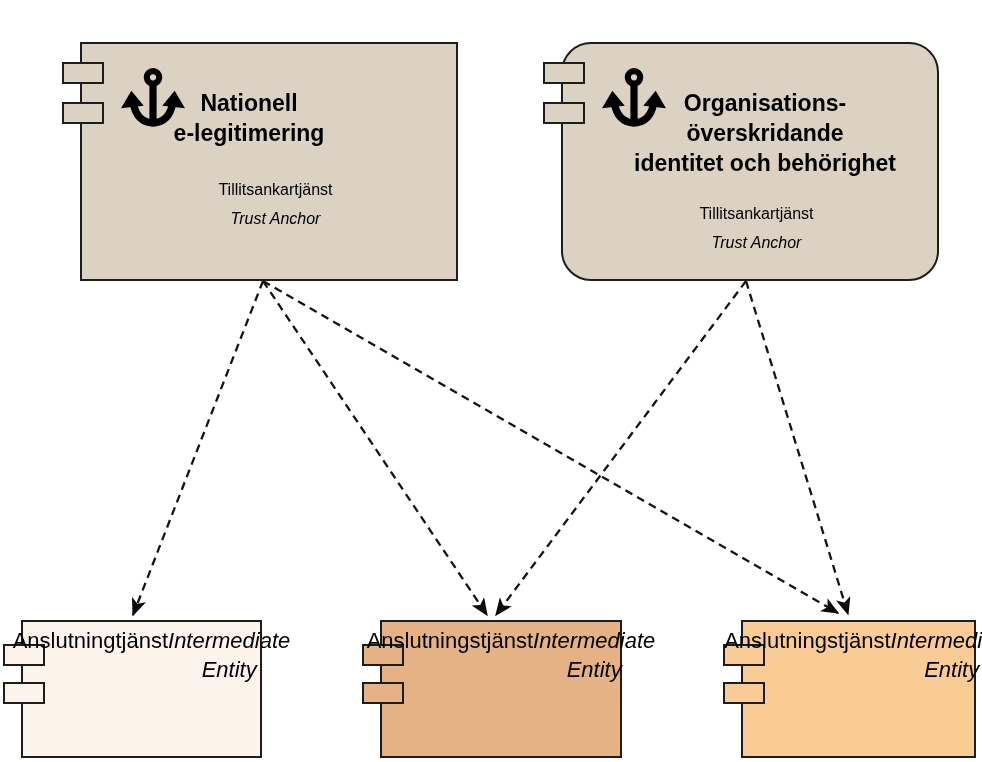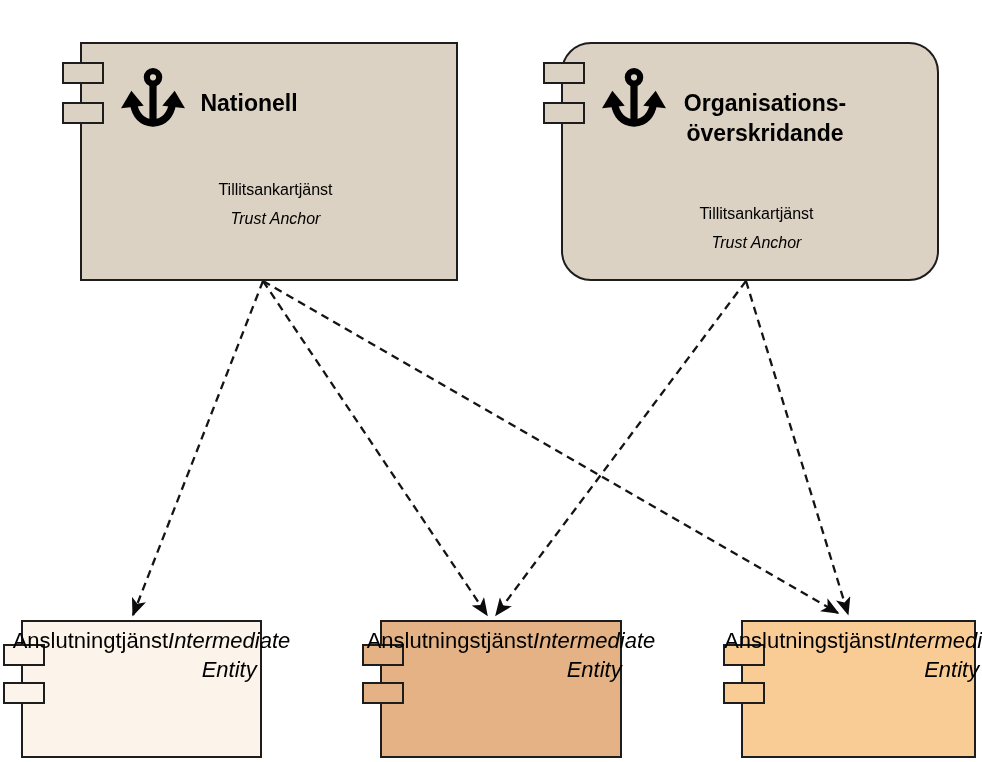"e-legitimering" span.line { html: none -> <span>e-legitimering</span> }
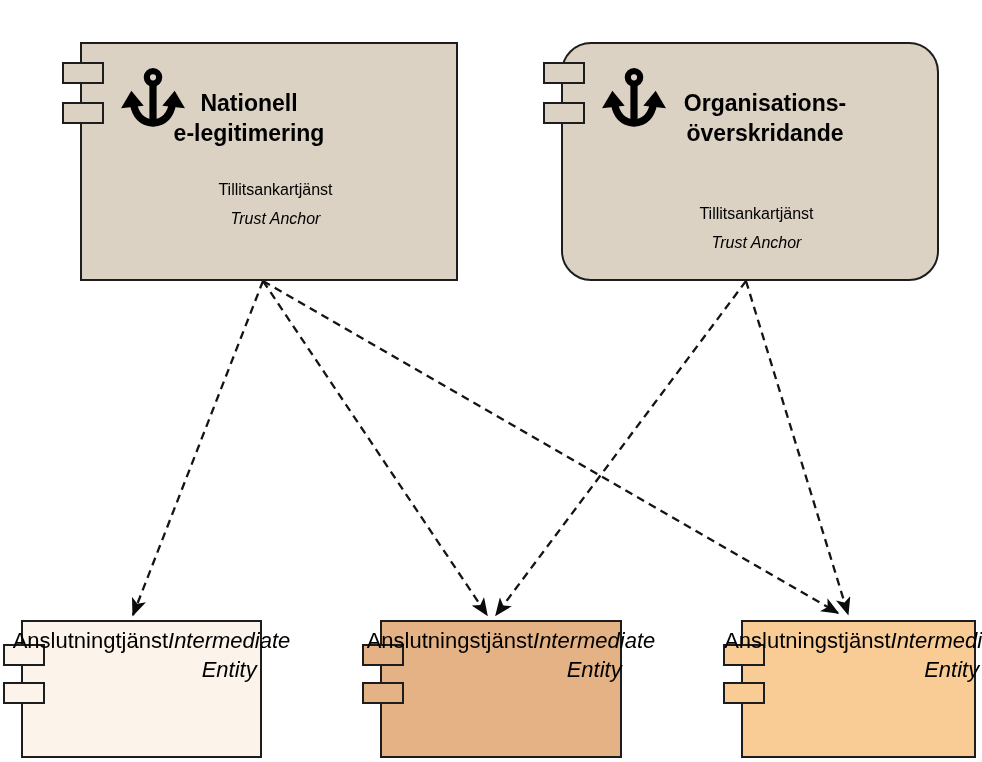"identitet och behörighet" span.line { html: none -> <span>identitet och behörighet</span> }
